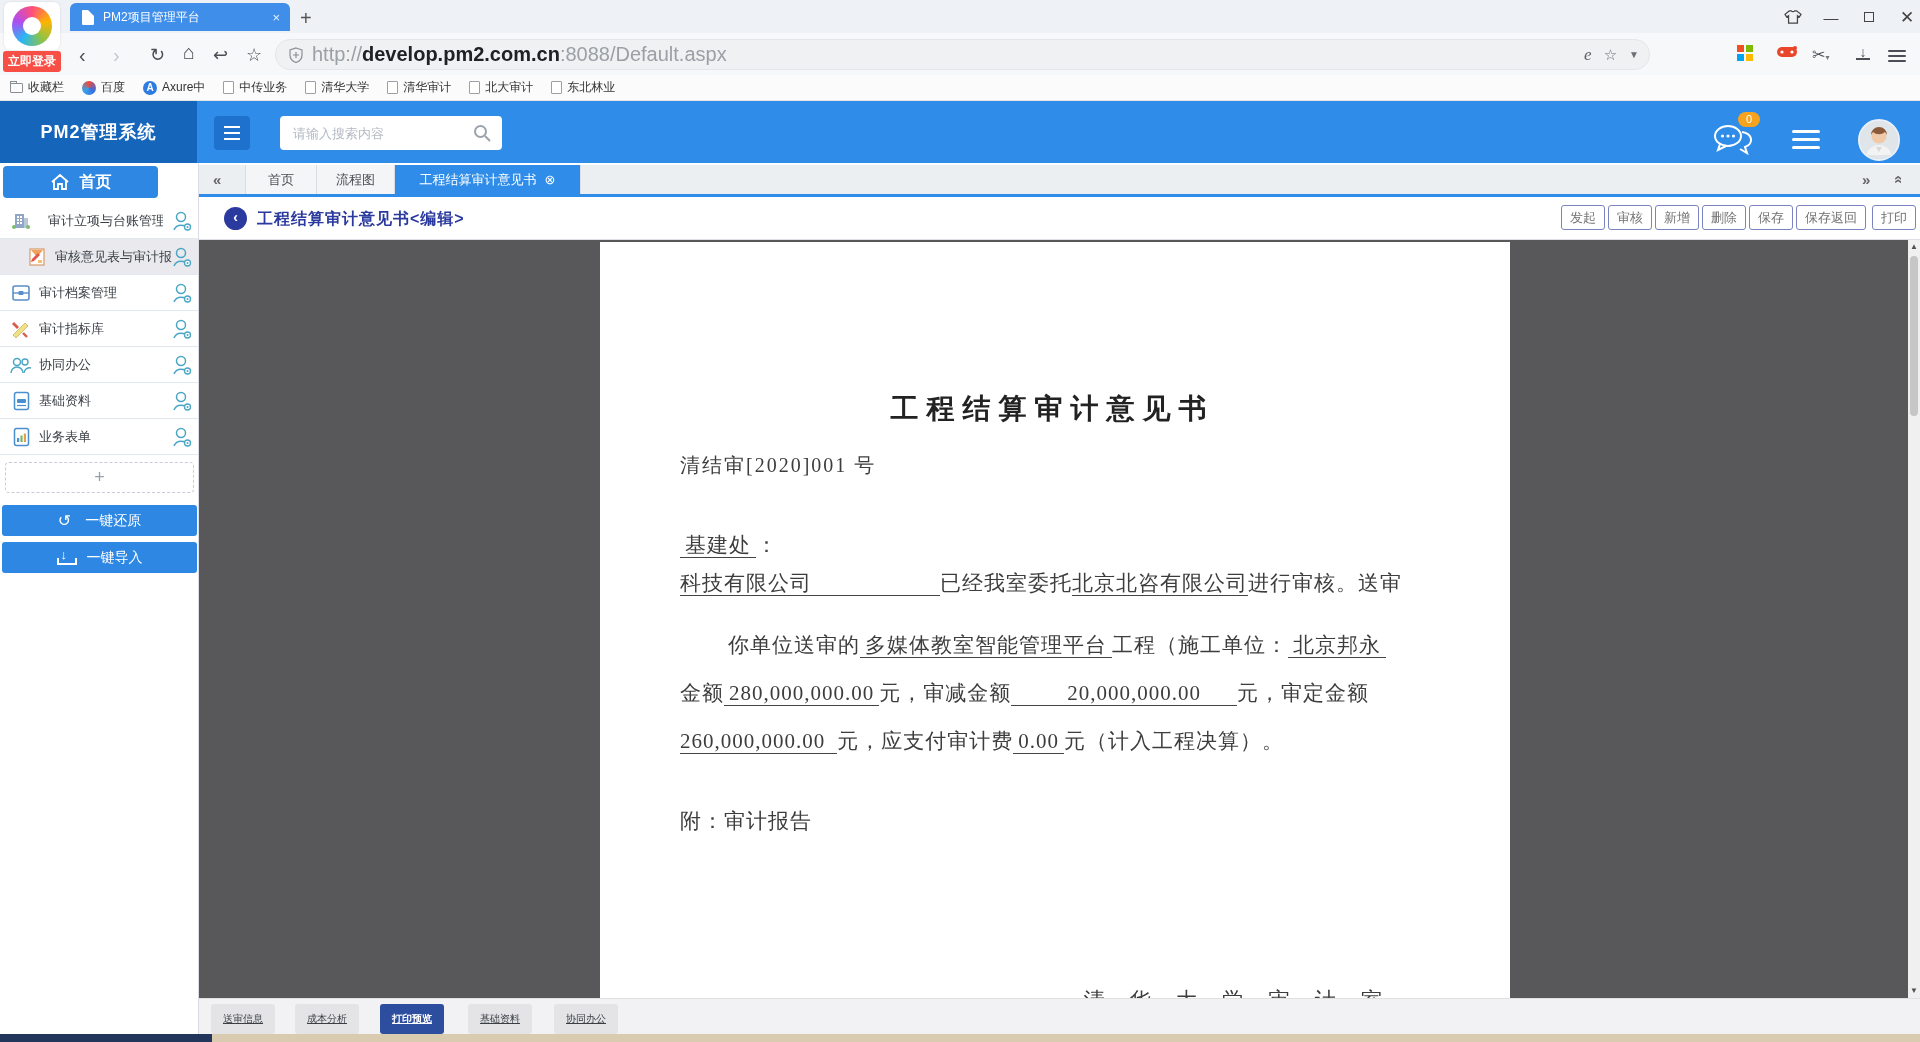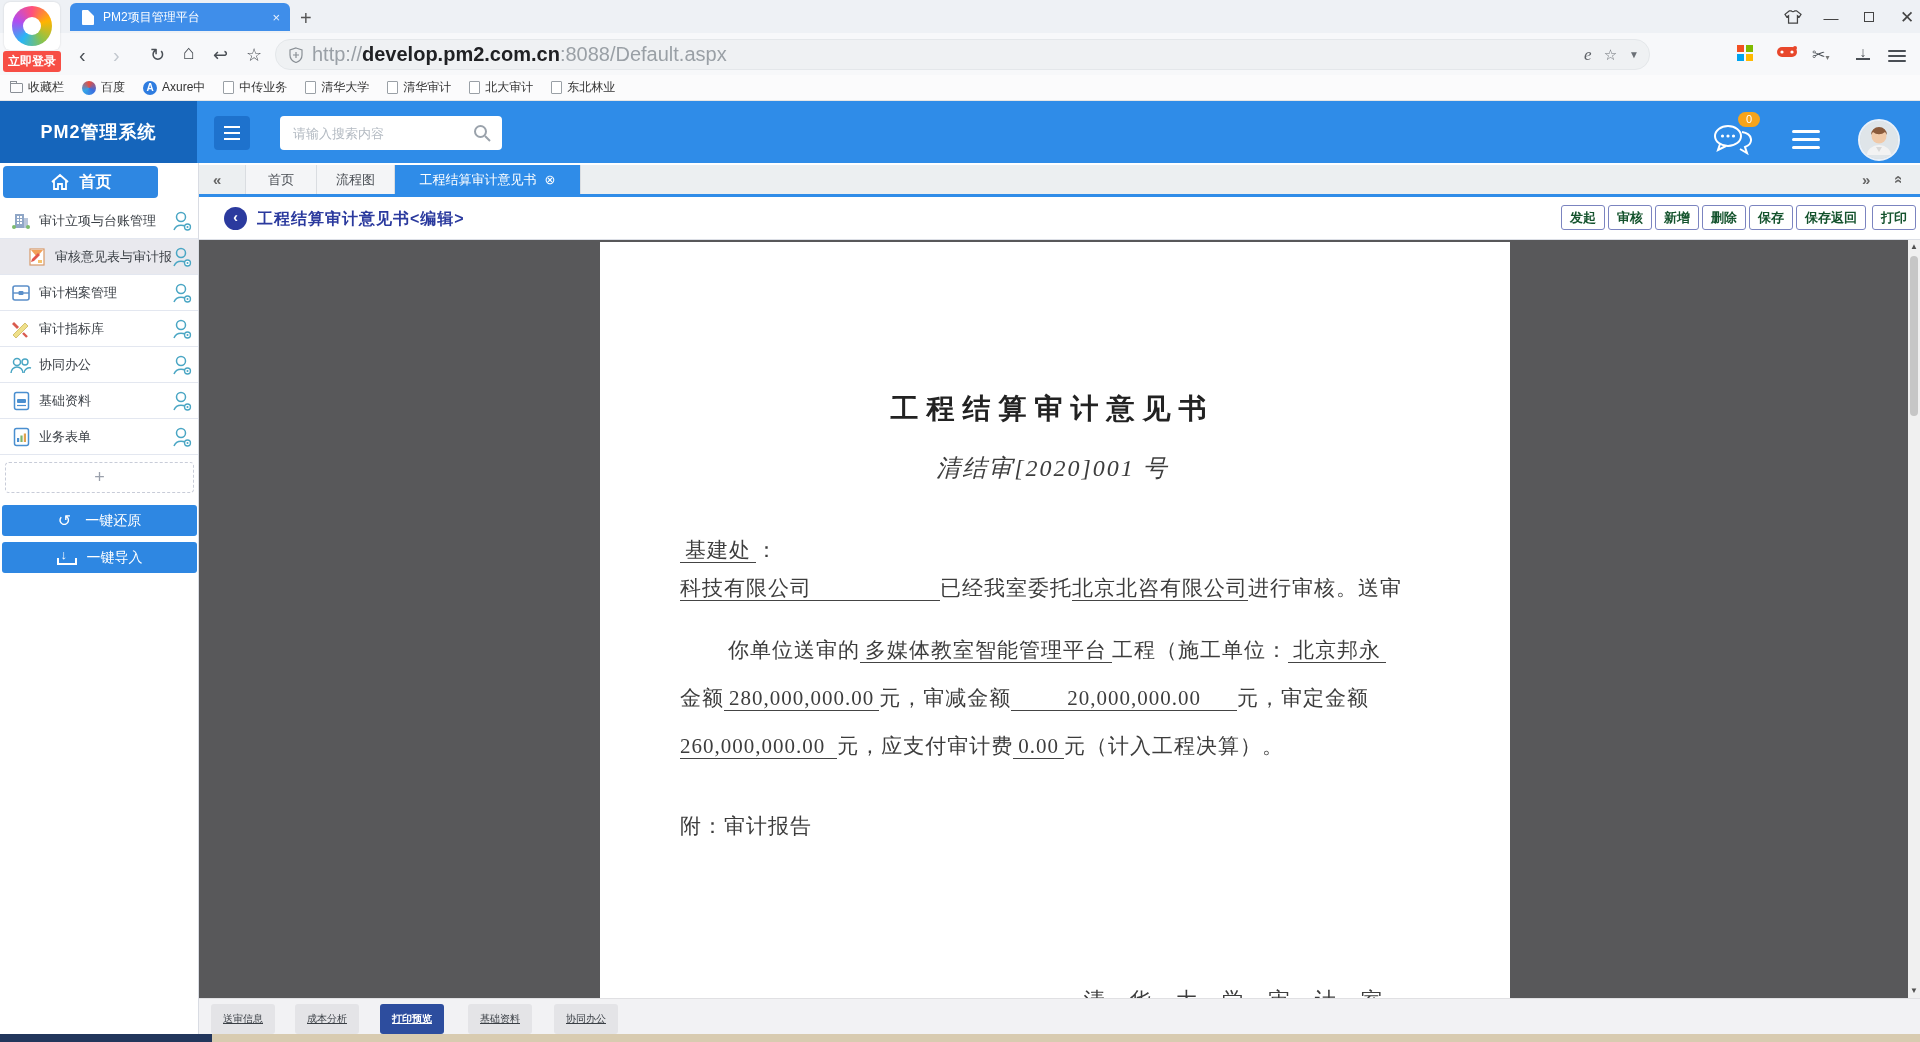"审计立项与台账管理" div.abs { gap: none -> 9px }
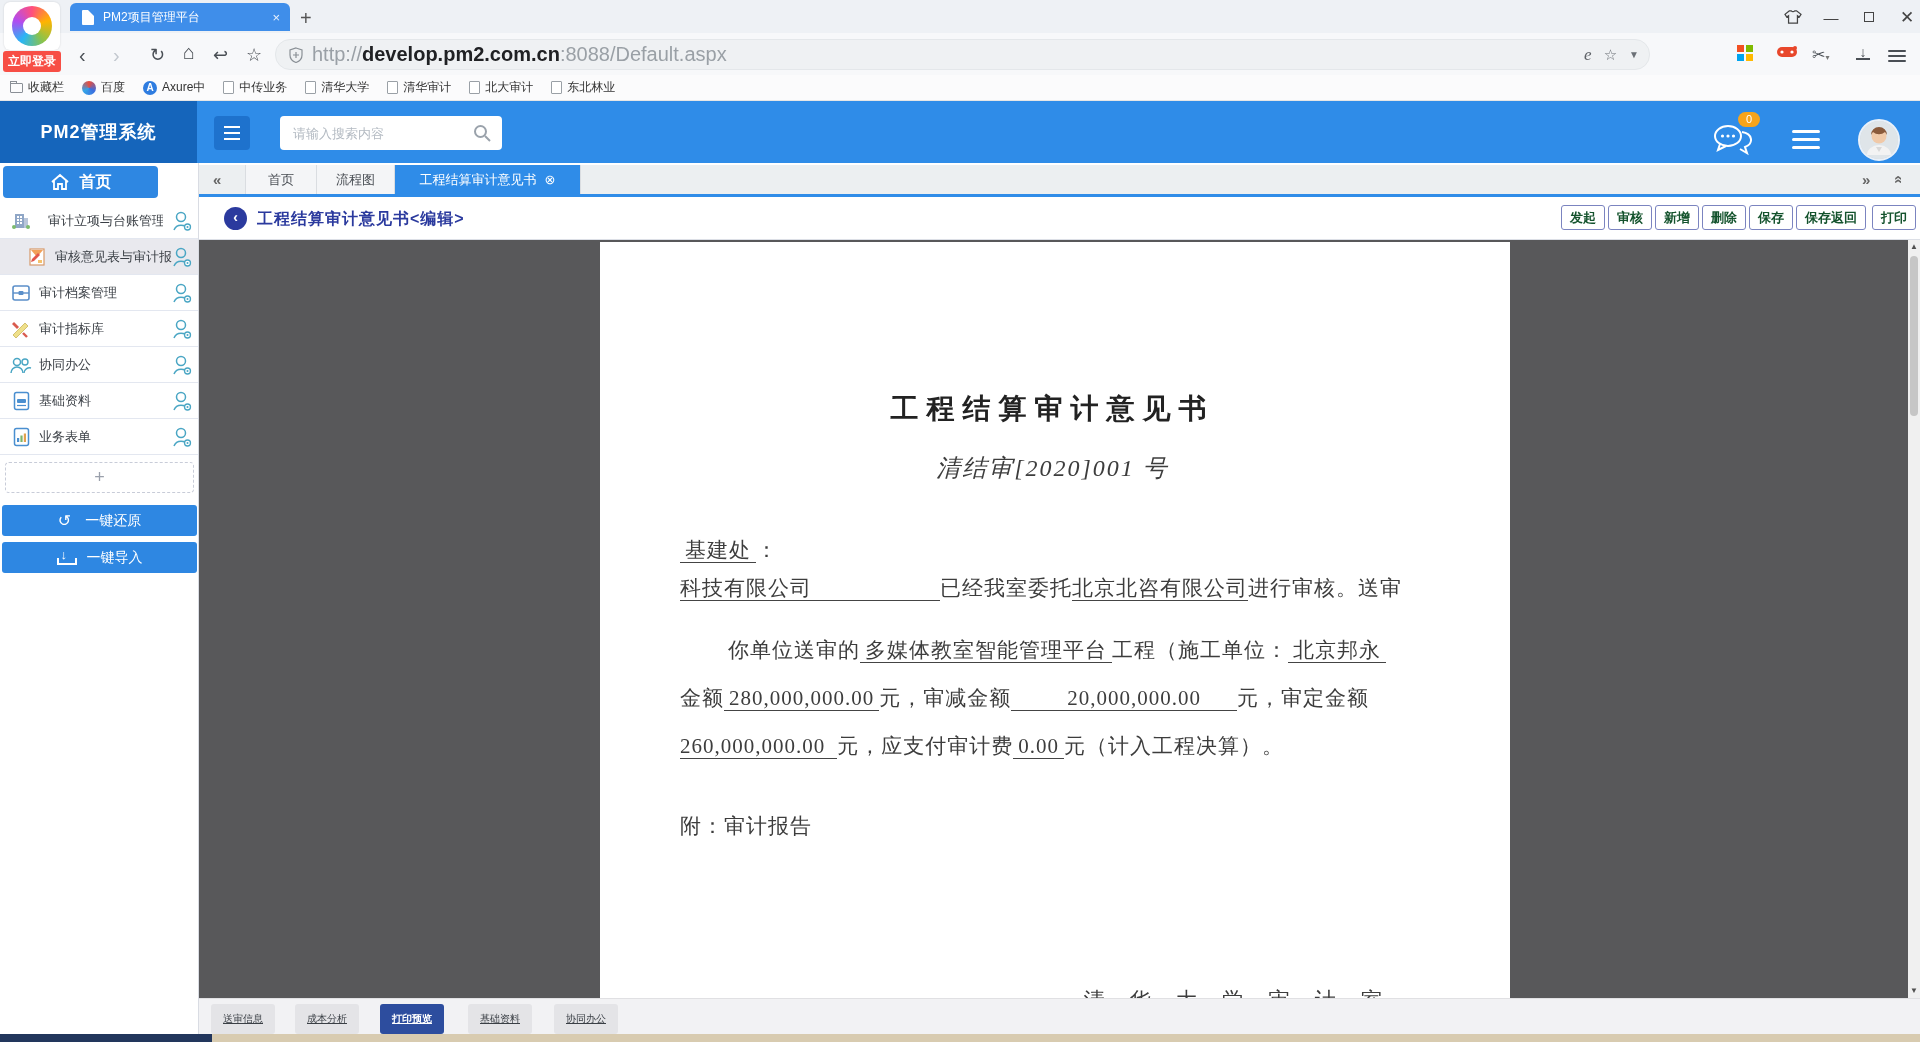"发起" .tb-btn { color: #14532d -> #737373; font-weight: bold -> none }
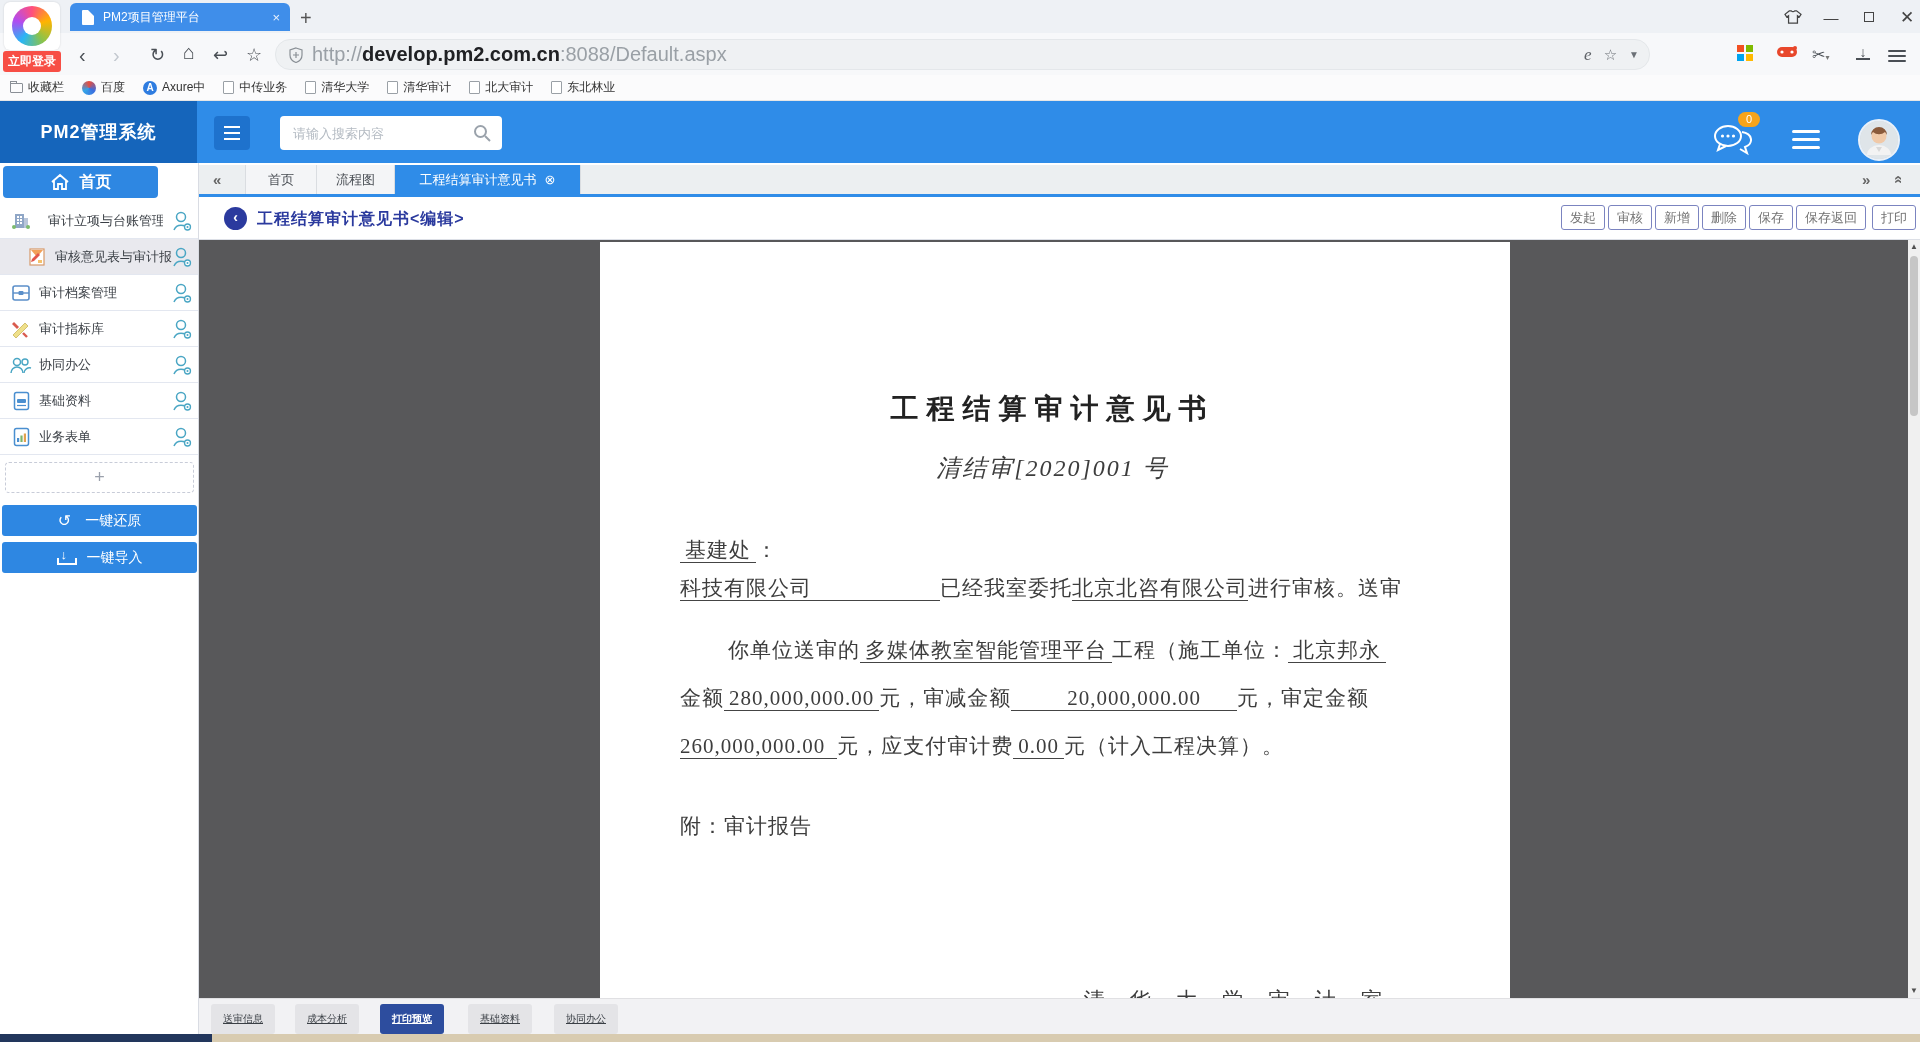"清结审[2020]001 号" .doc-no { font-size: 24px -> 20px; font-style: italic -> none; text-align: center -> left }
